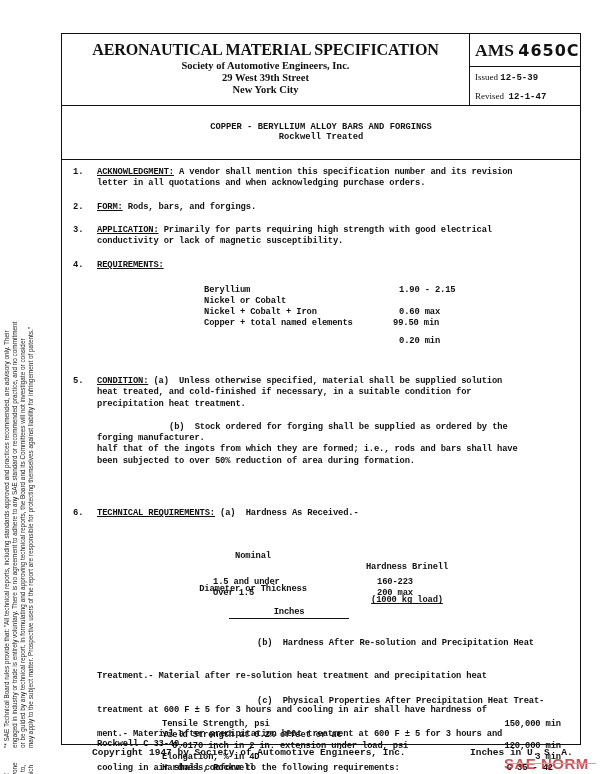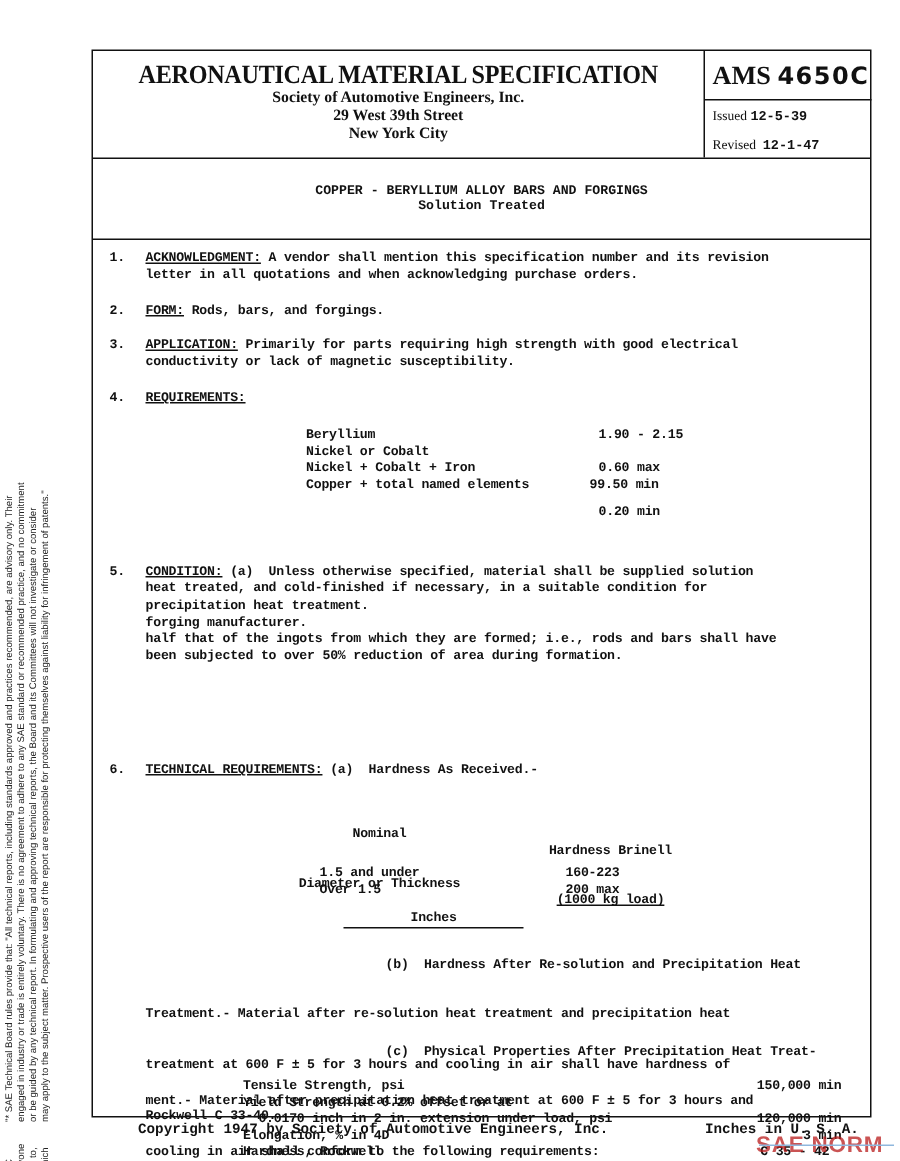"Solution Treated" div { text: Solution -> Rockwell }
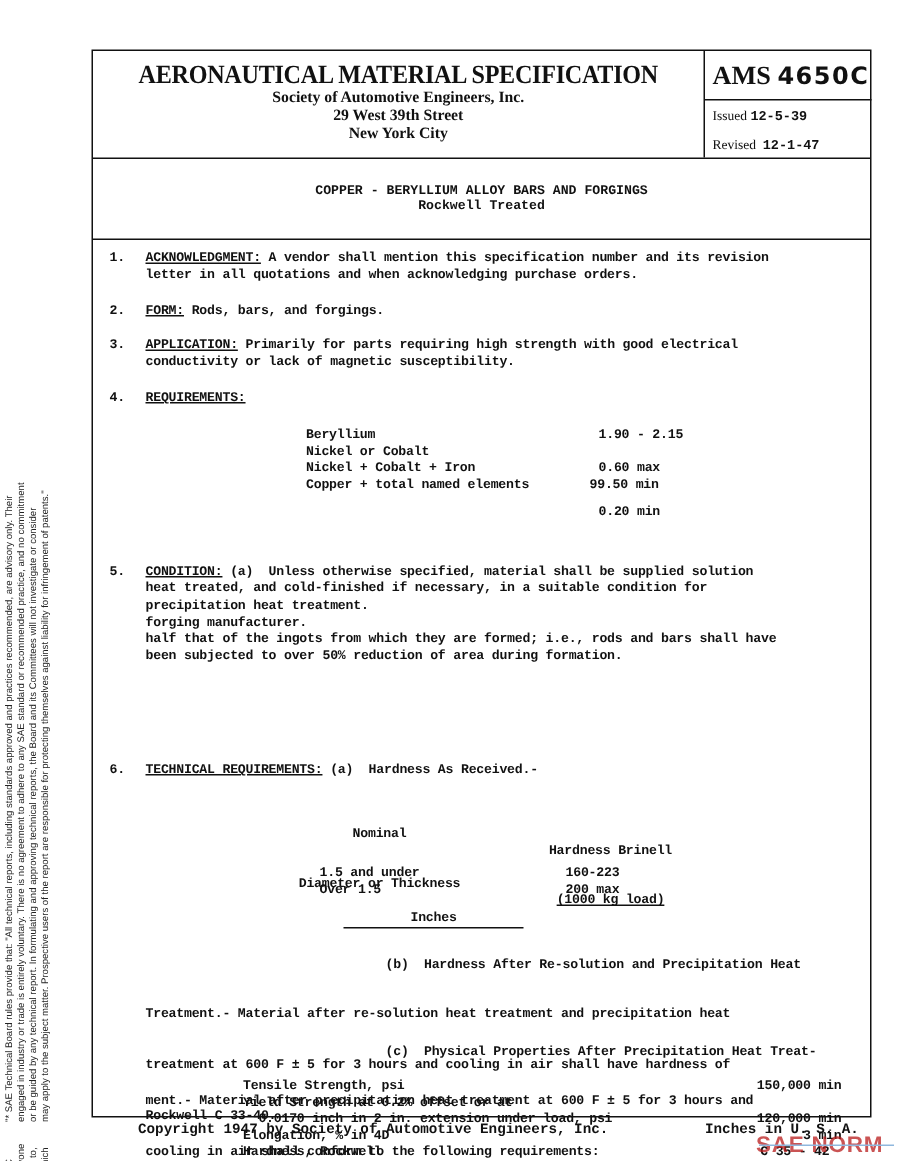"(b) Stock ordered for forging" div { html: none -> <div>(b) Stock ordered for forging shall be supplied as ordered by the</div> }
